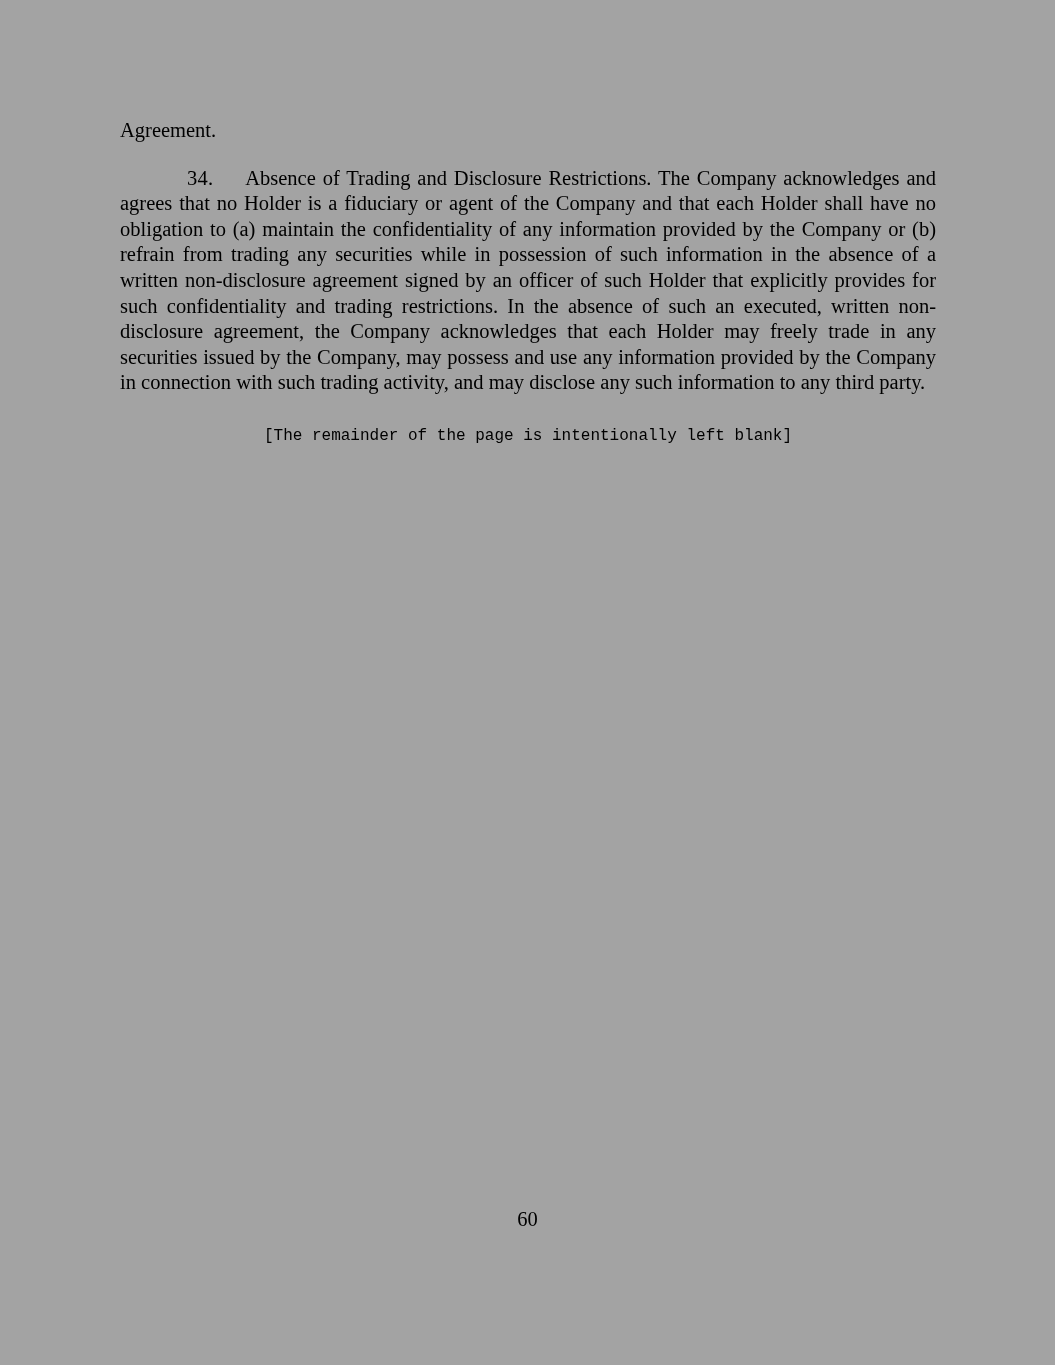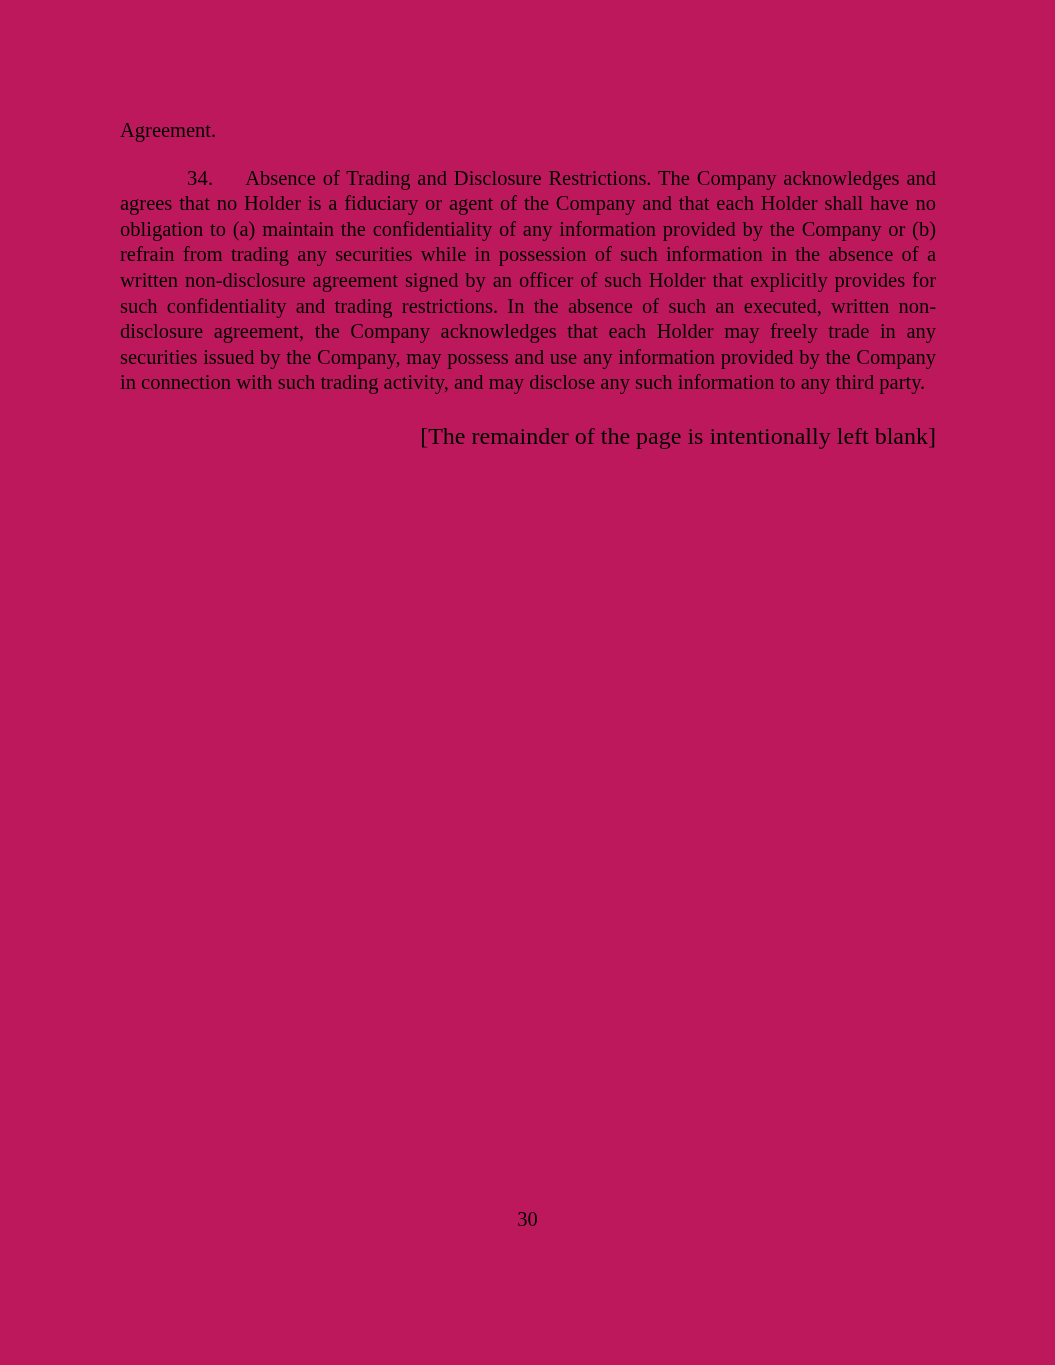"Agreement." .page { background: #be185d -> #a3a3a3 }
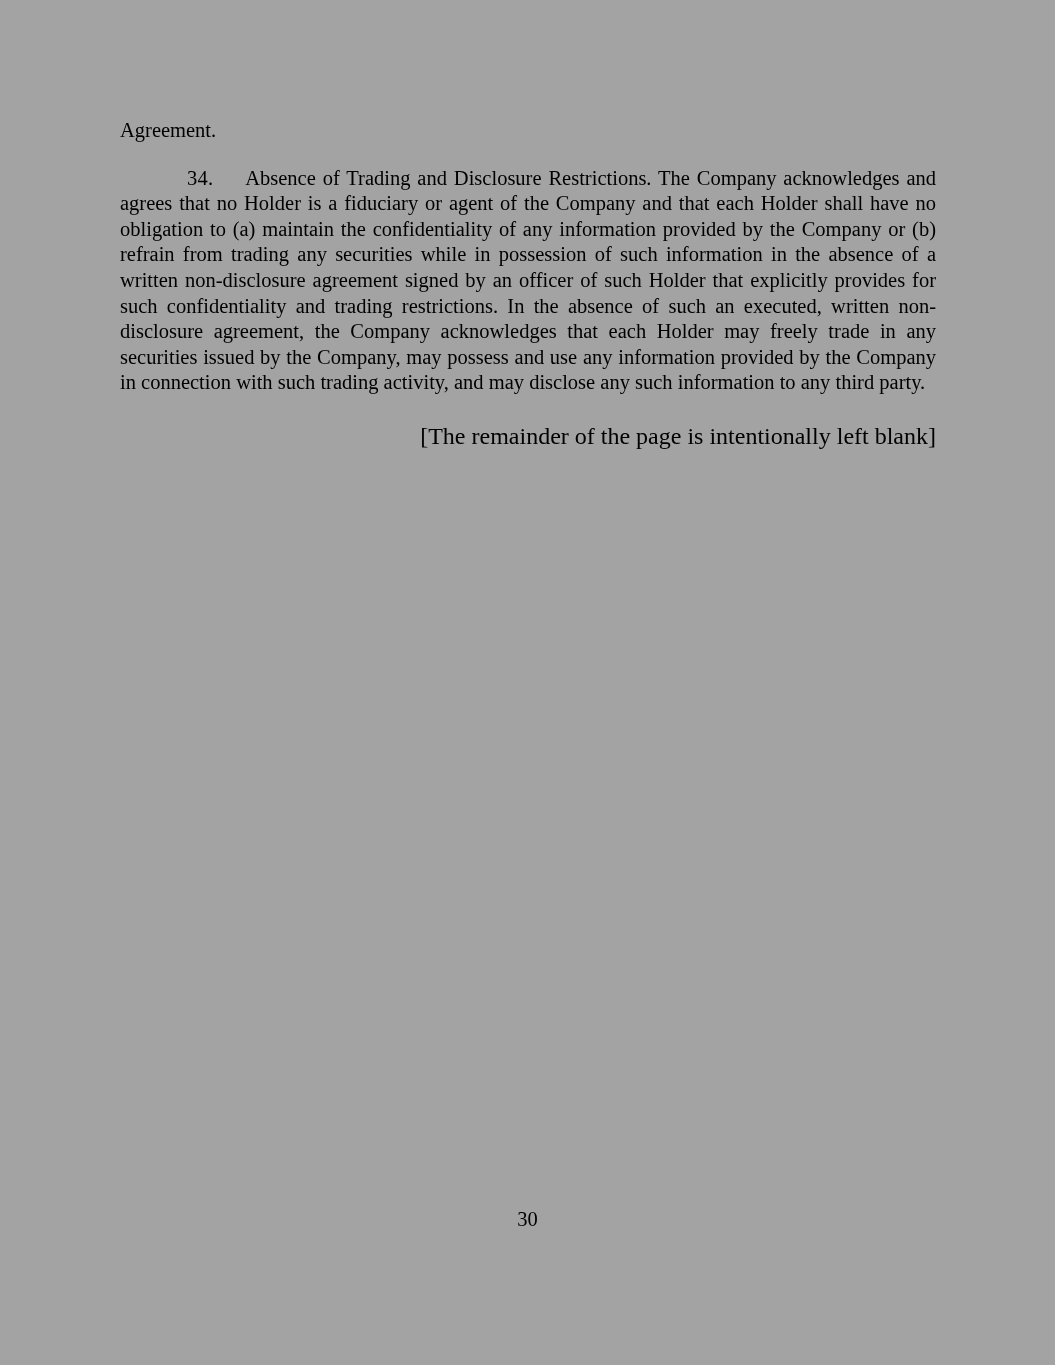"[The remainder of the page" .centered-note { font-family: none -> Liberation Mono, monospace; font-size: 24px -> 16px; text-align: right -> center }
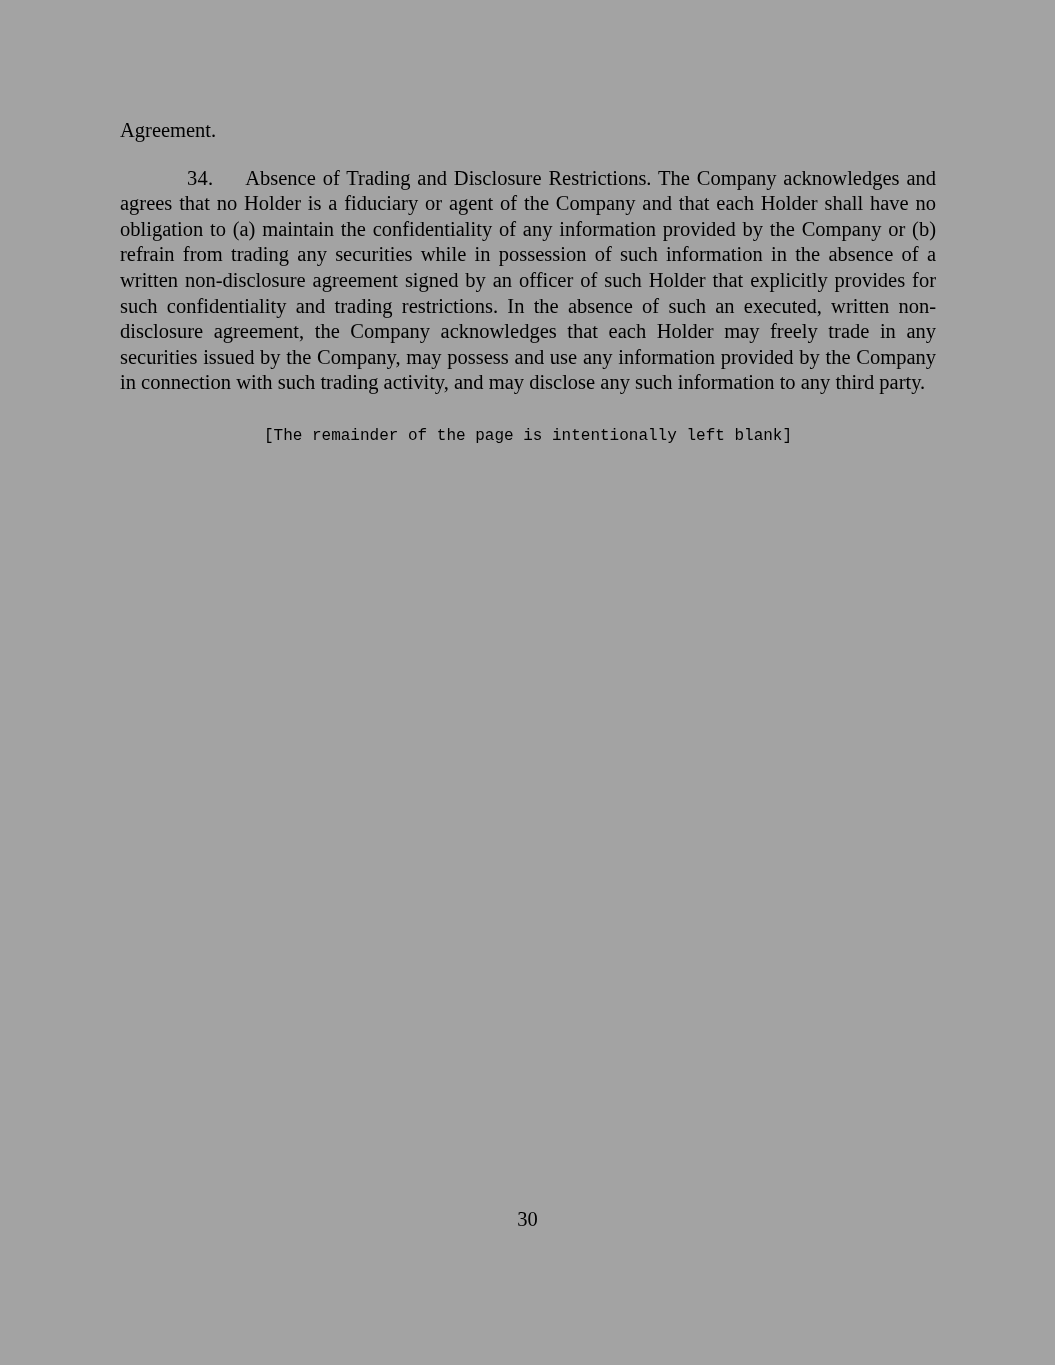"30" div.page-number { text: 30 -> 60 }
